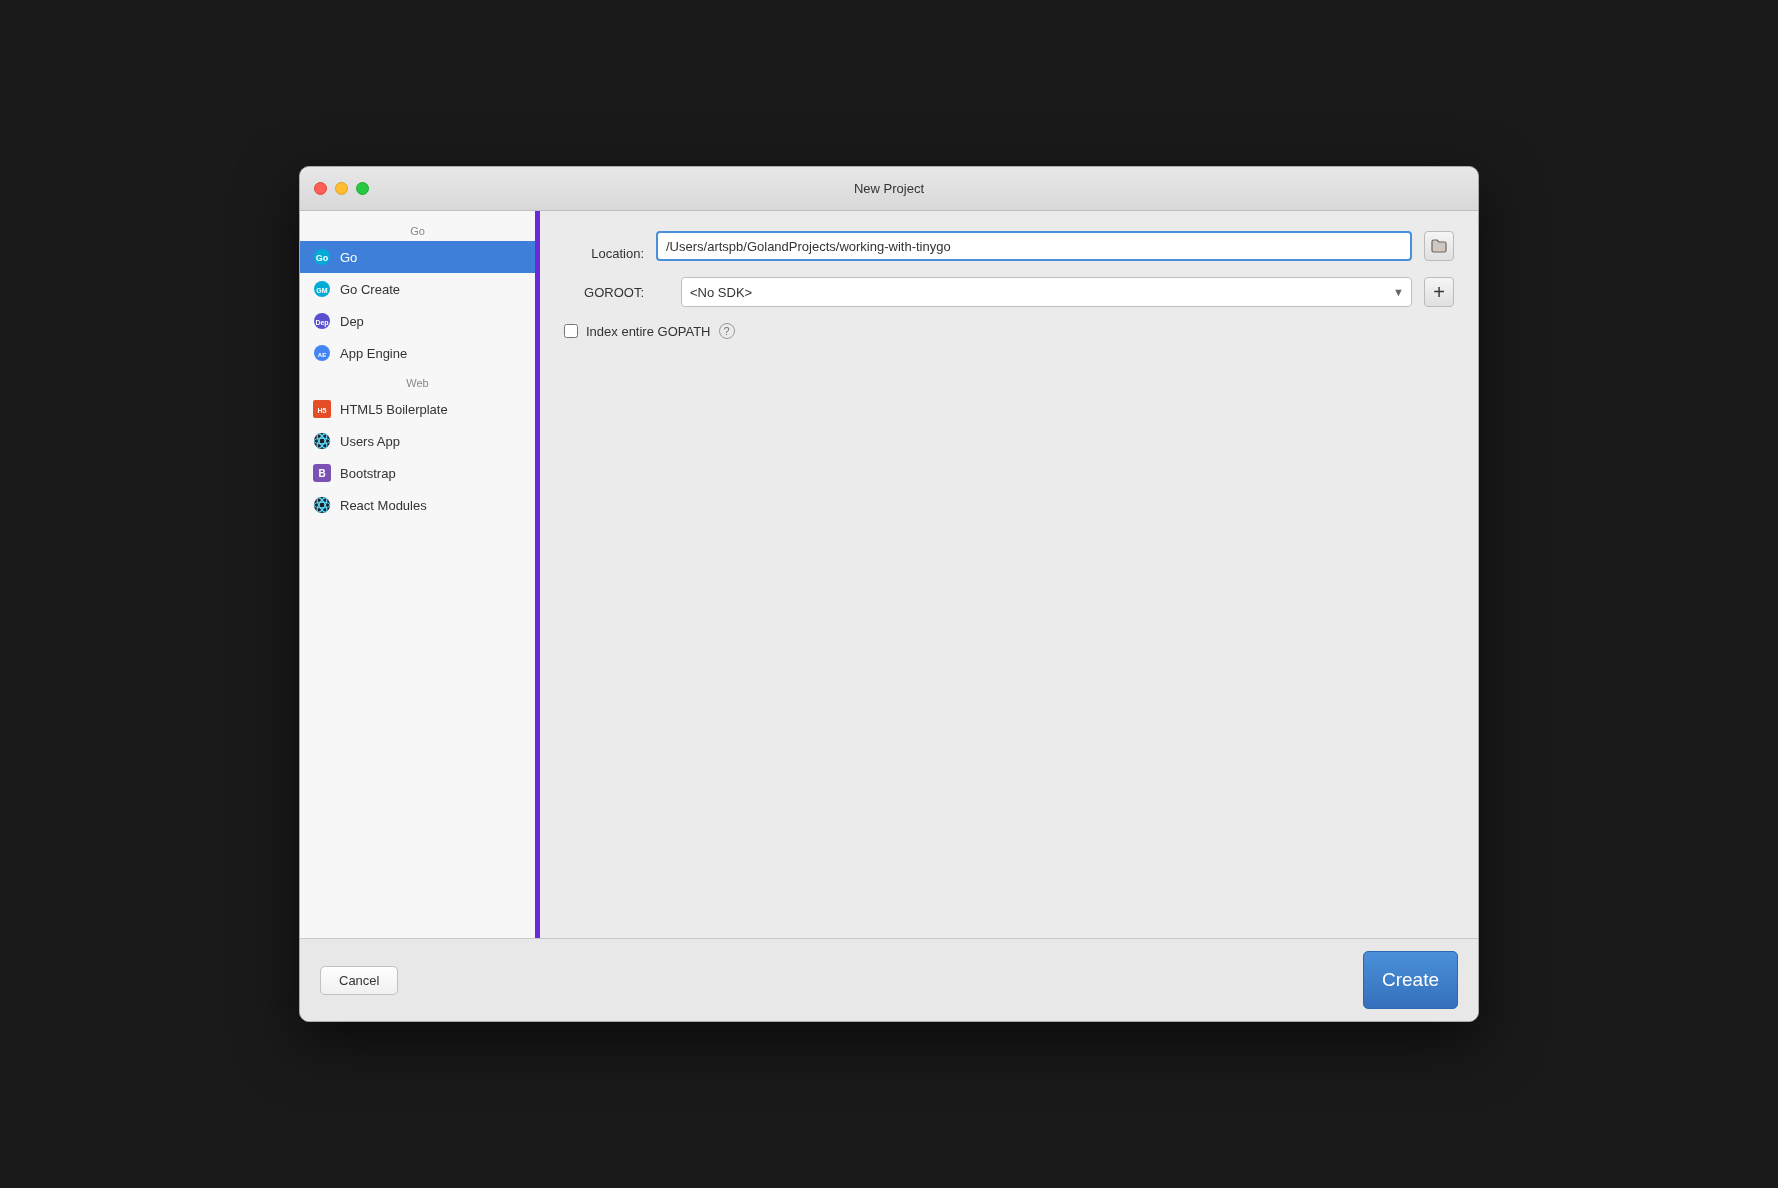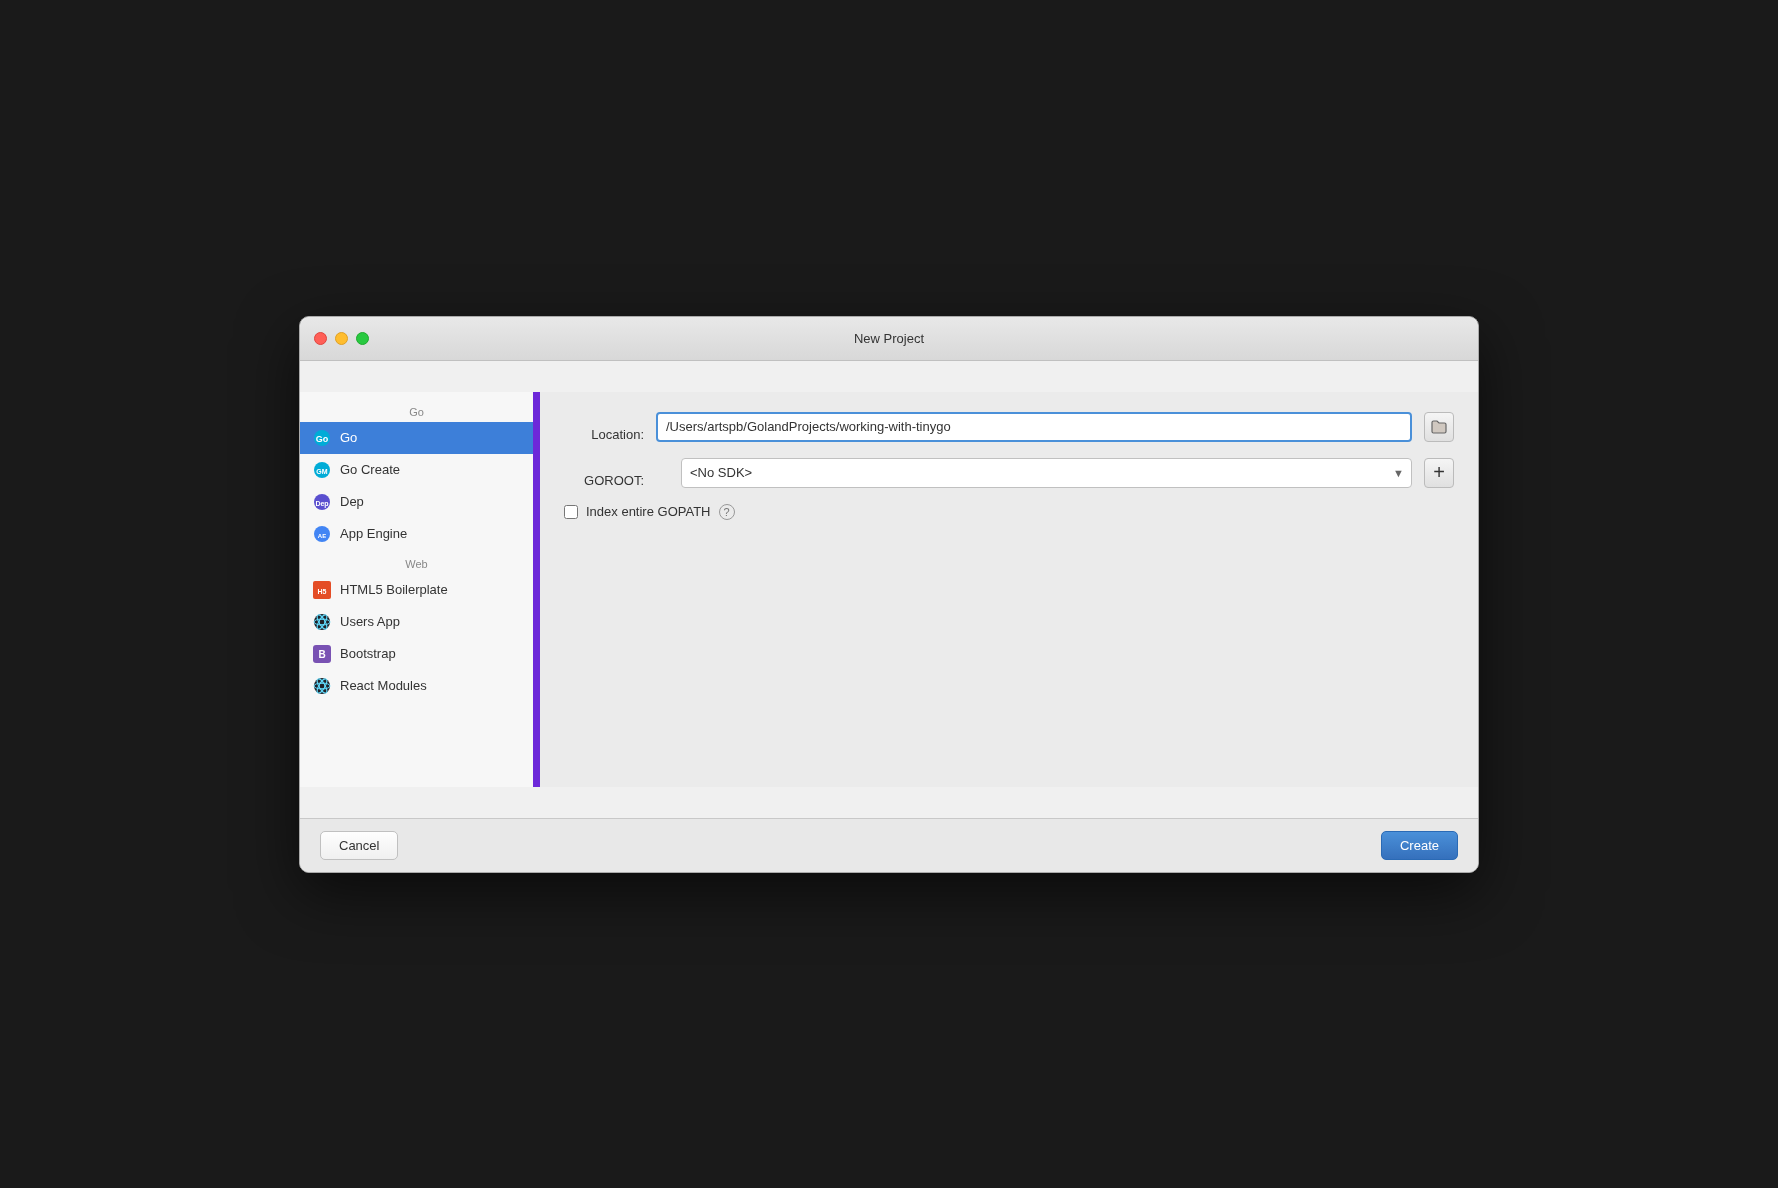"New Project" .dialog { gap: 31px -> none; height: 557px -> 856px }
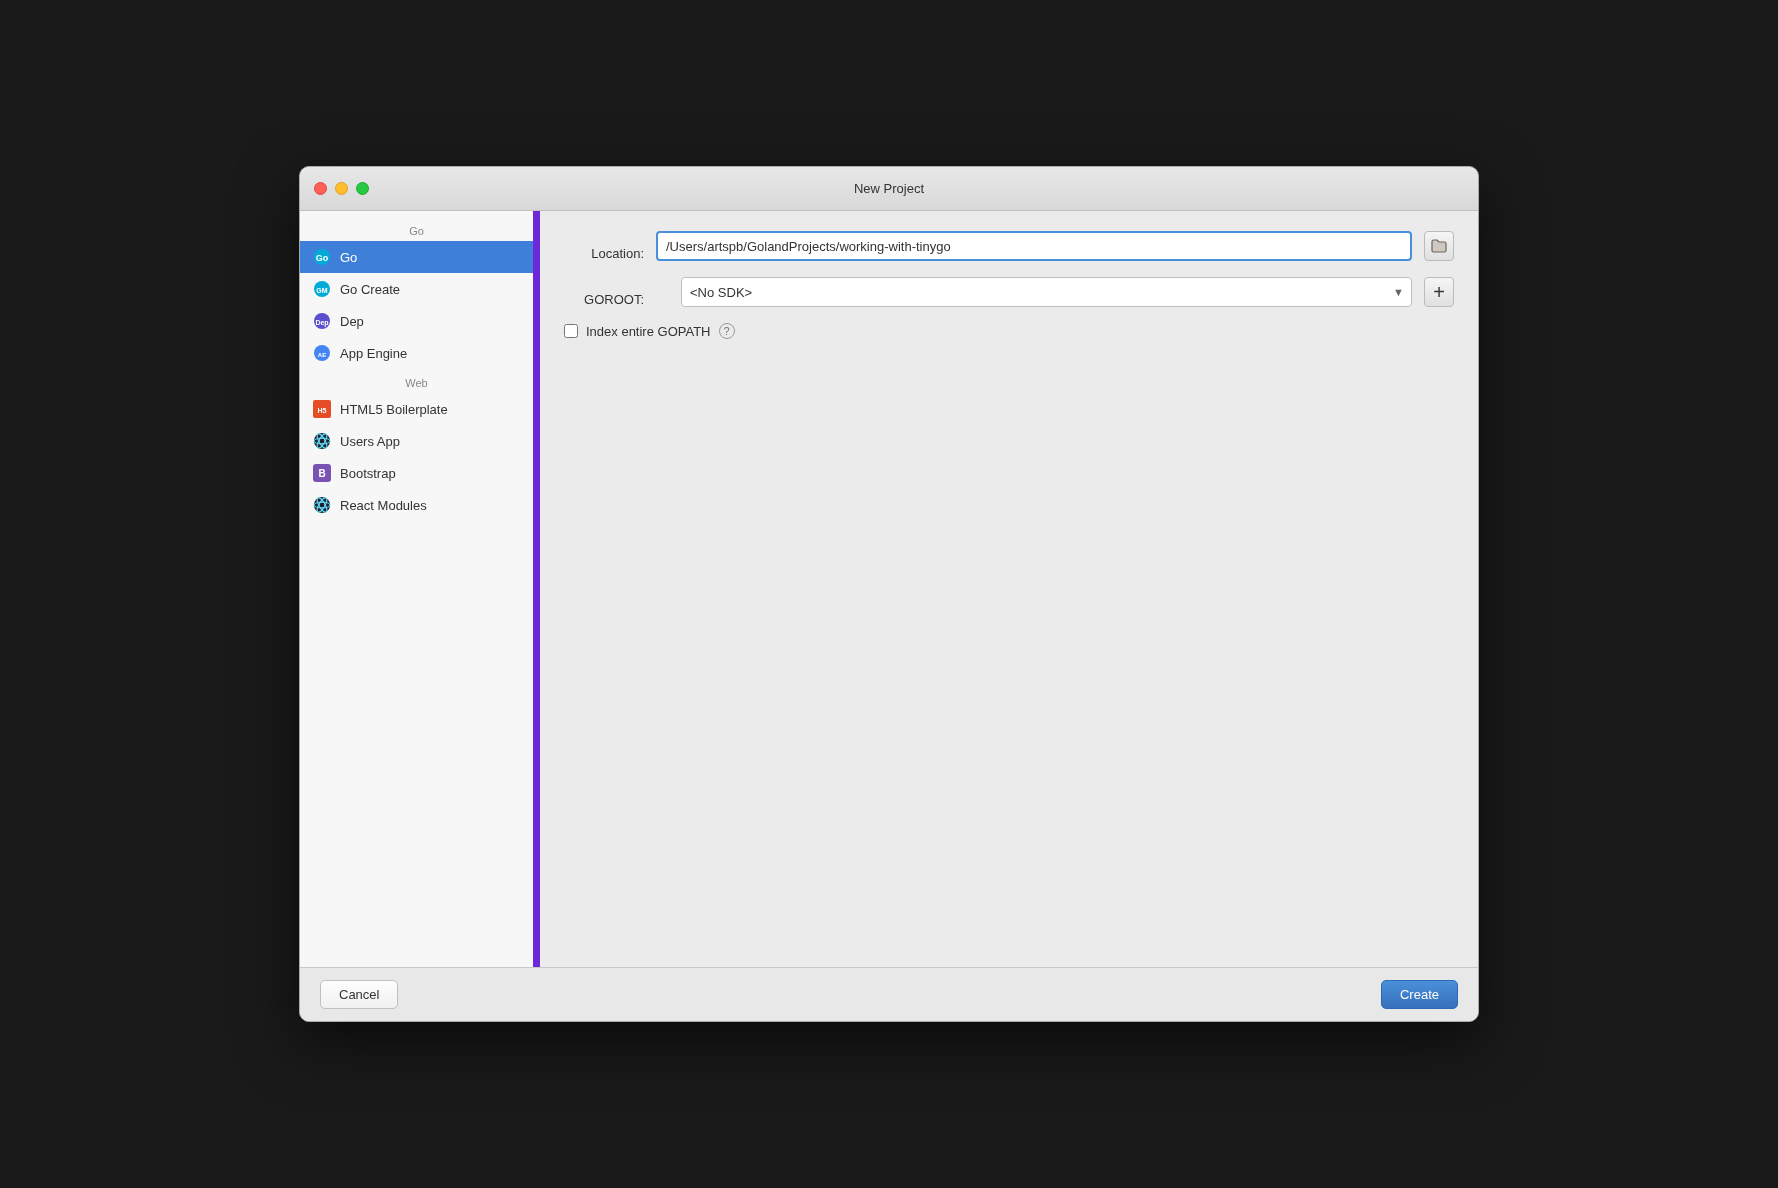"Go" .sidebar { border-right: 7px solid #6d28d9 -> 5px solid #6d28d9 }
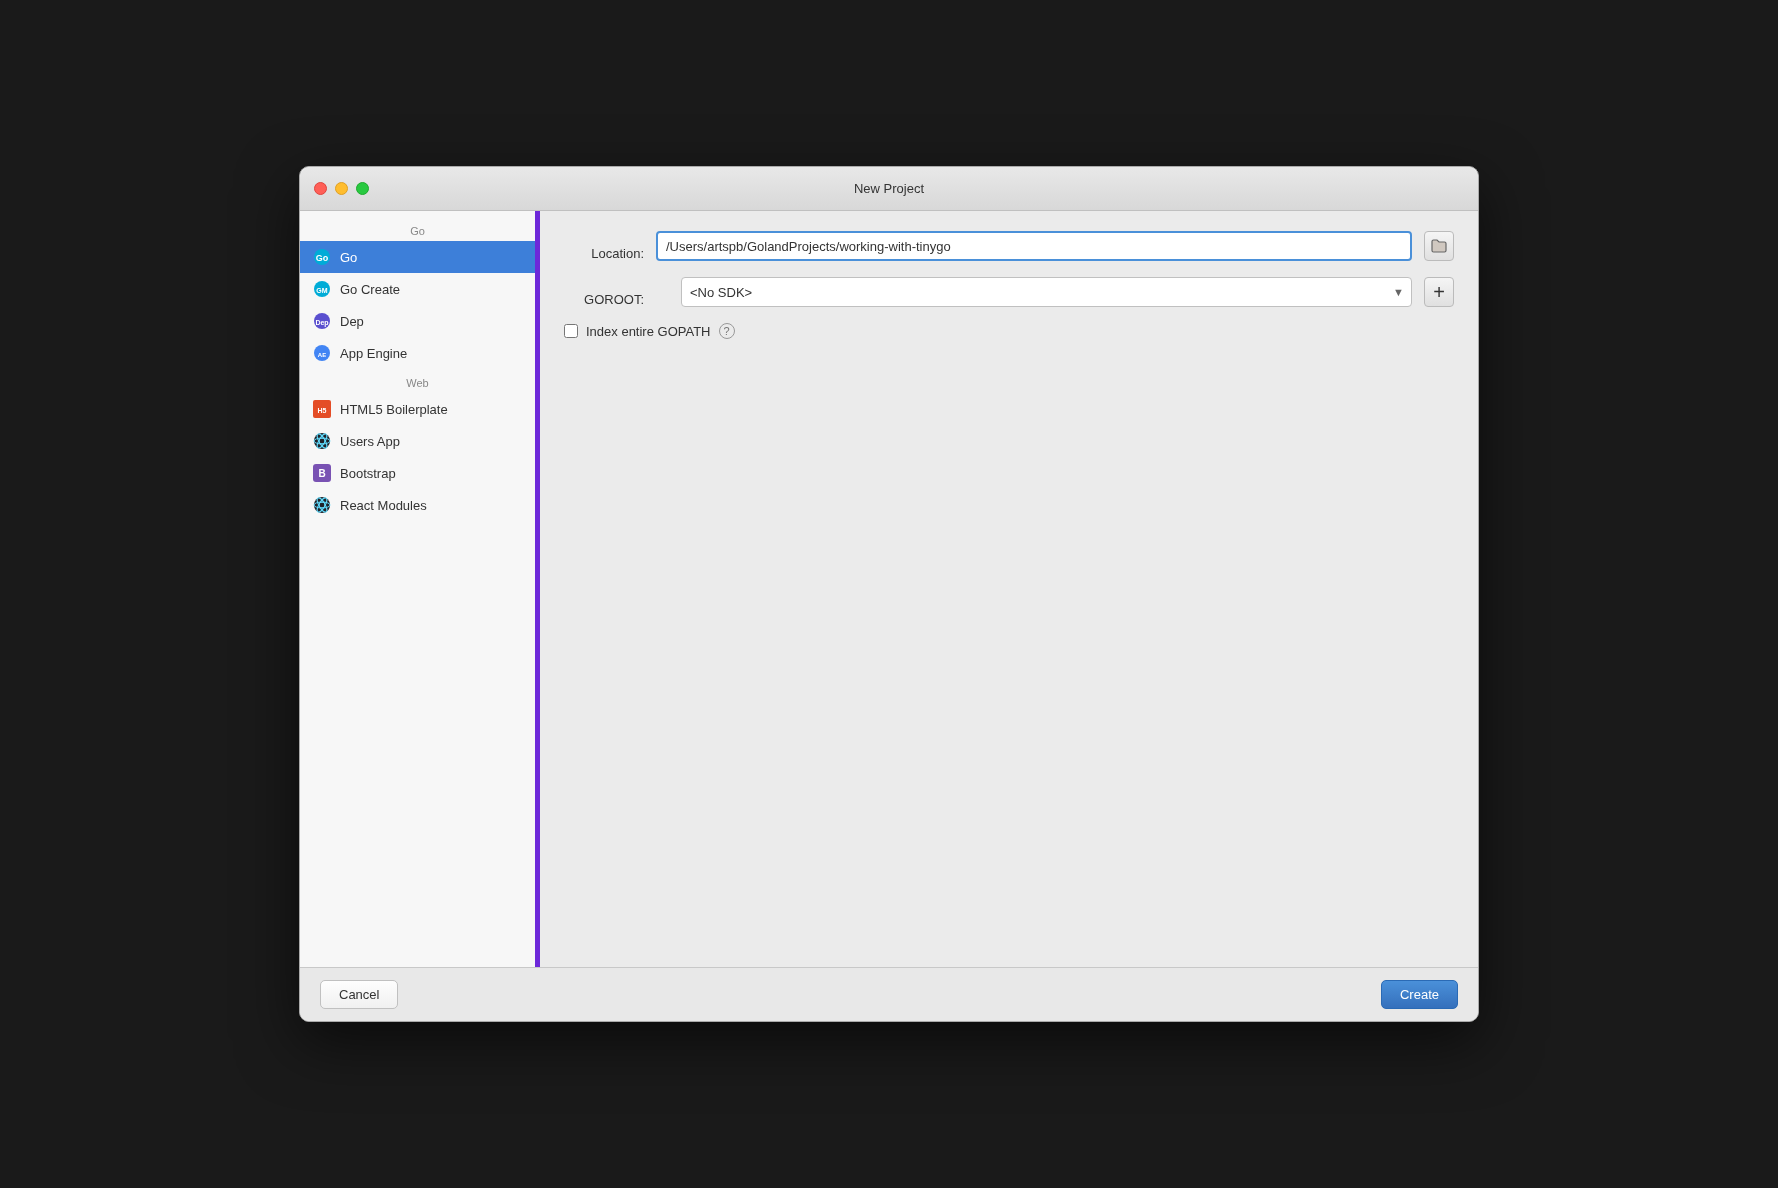"GOROOT:" .goroot-row { align-items: none -> center }
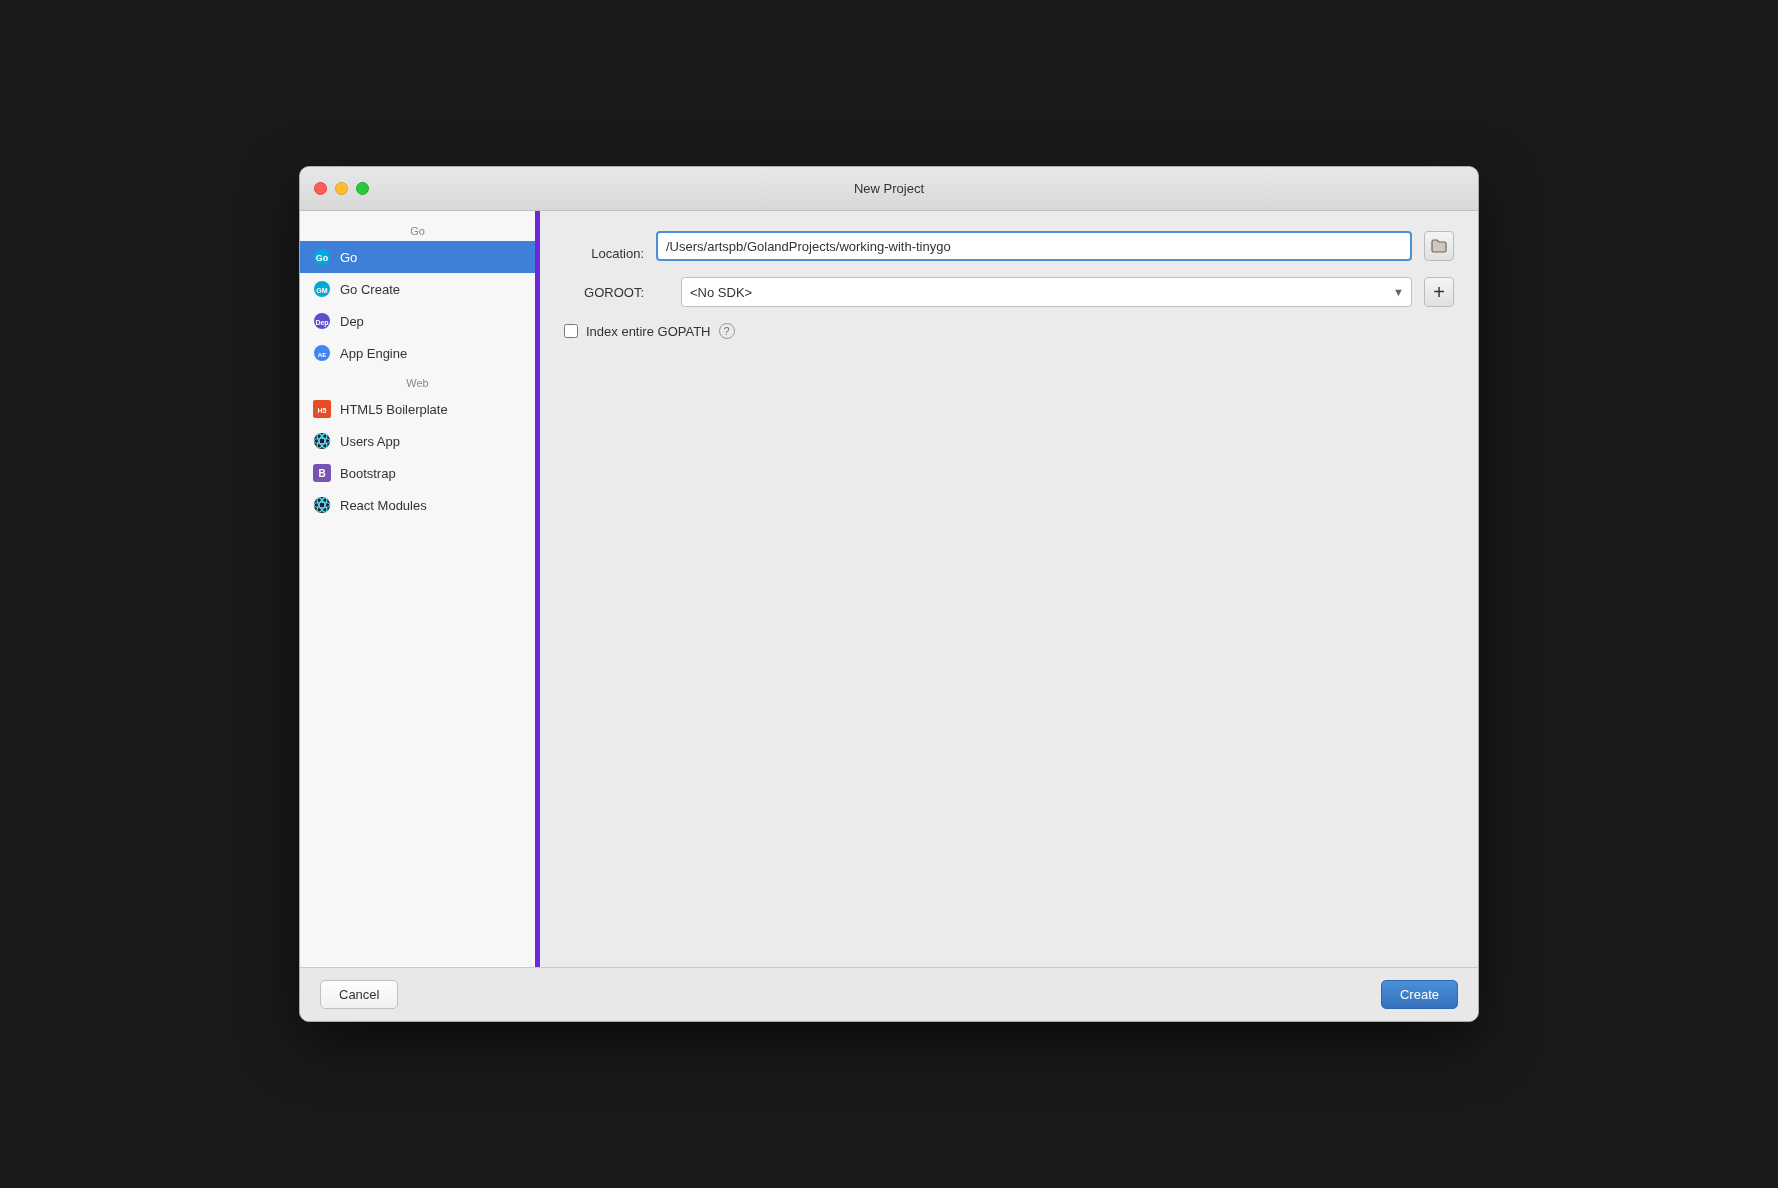"Create" .btn-create { font-size: 13px -> 19px; padding: 6px 18px -> 17px 18px }
